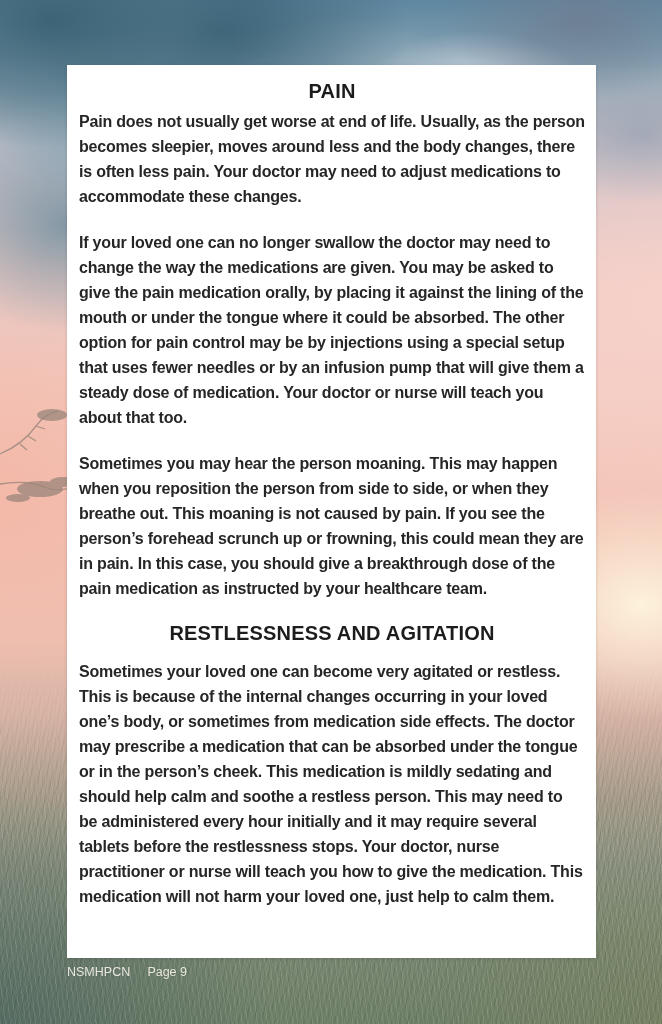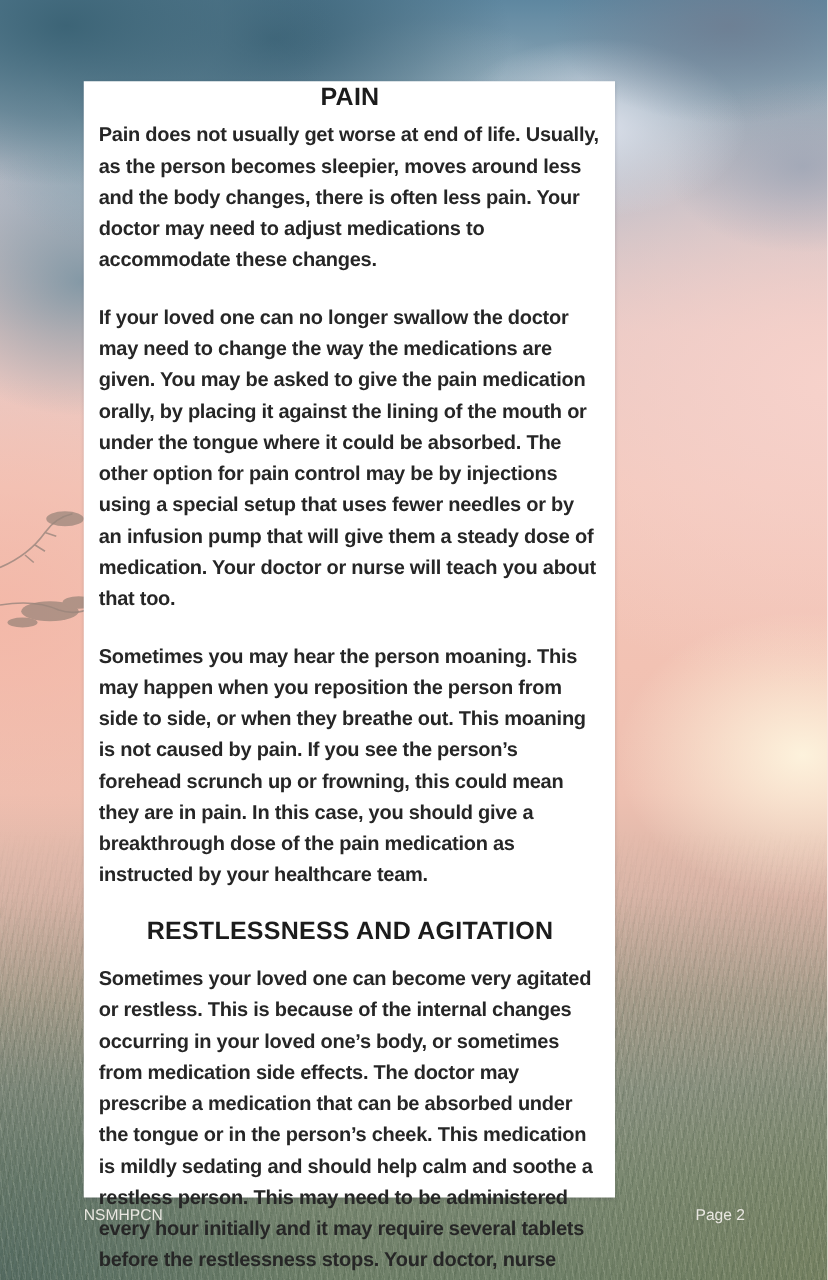"PAIN" .card { padding: 2px 11px 0 12px -> 15px 11px 0 12px; width: 425px -> 529px }
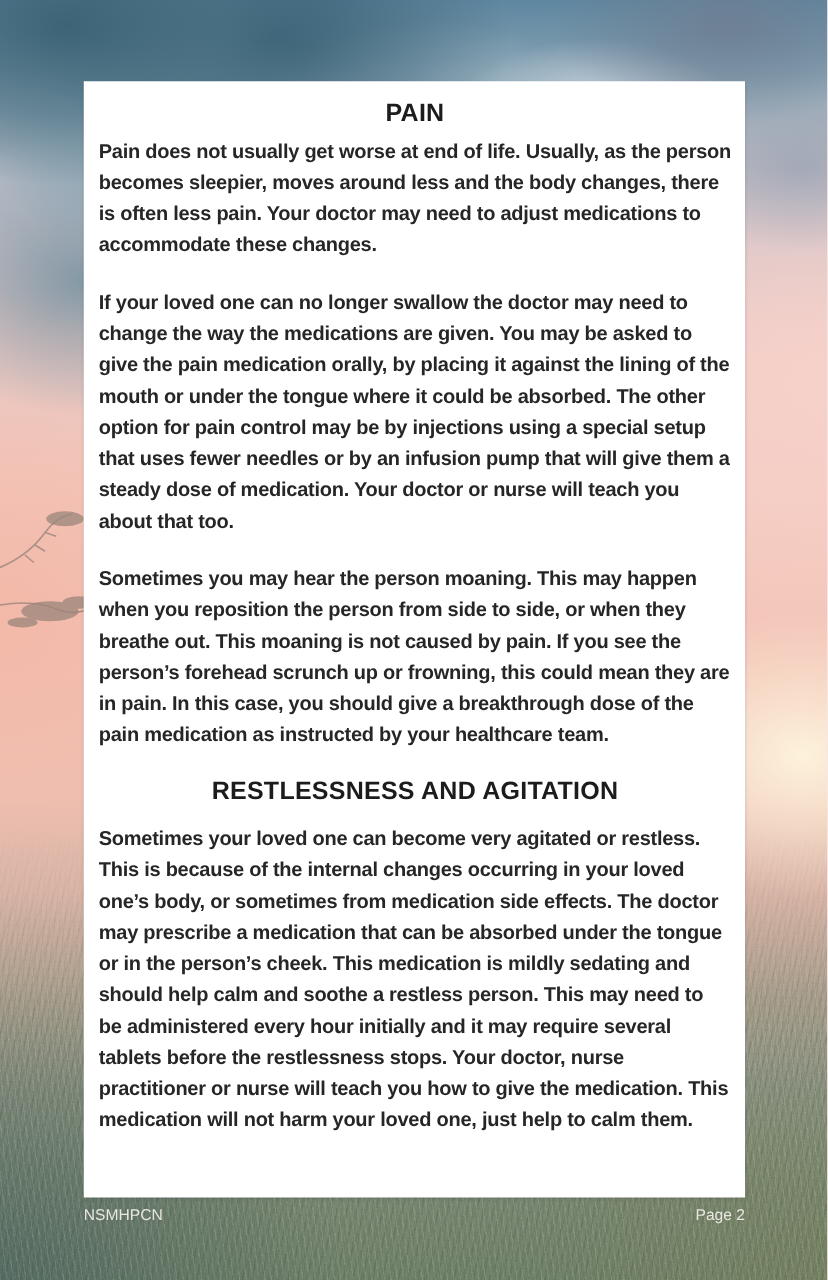"NSMHPCN" .footer { justify-content: space-between -> none }
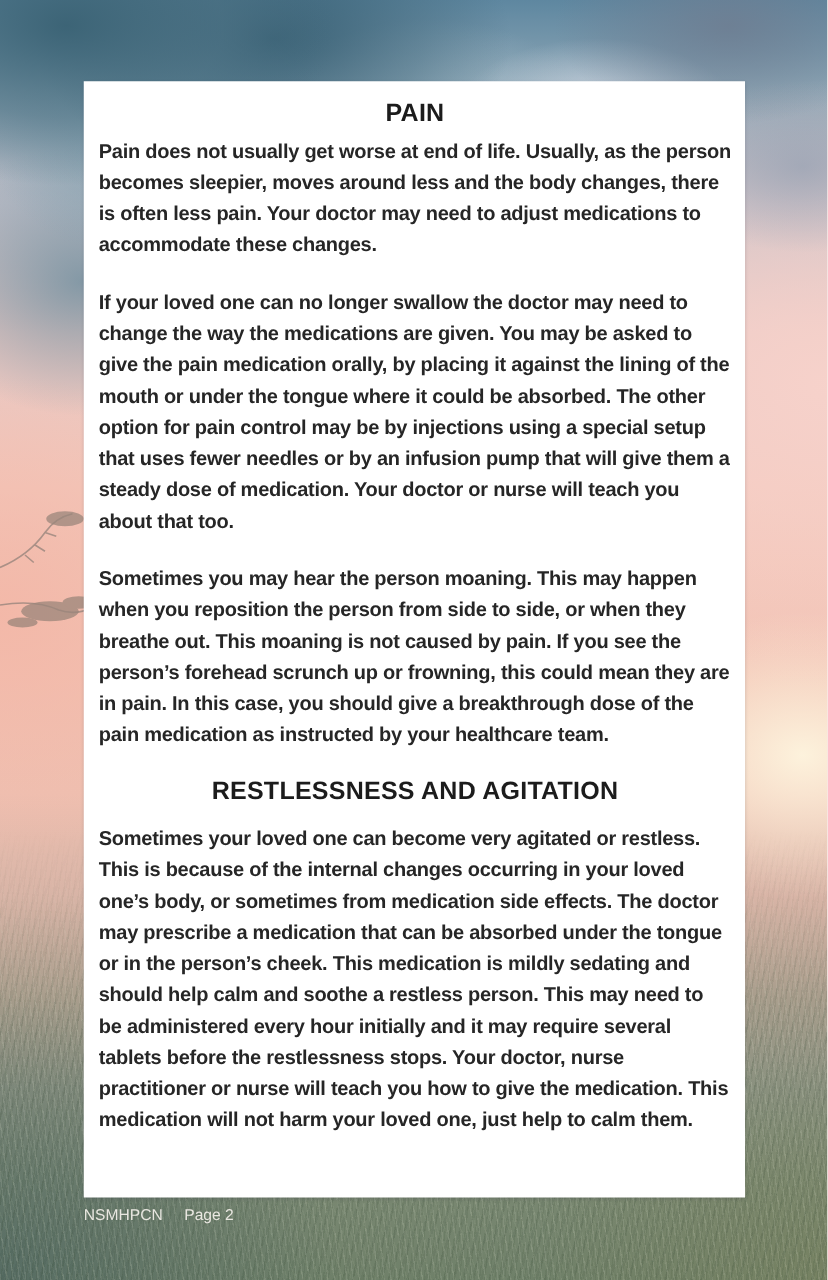"Page 2" span.right { text: 2 -> 9 }
